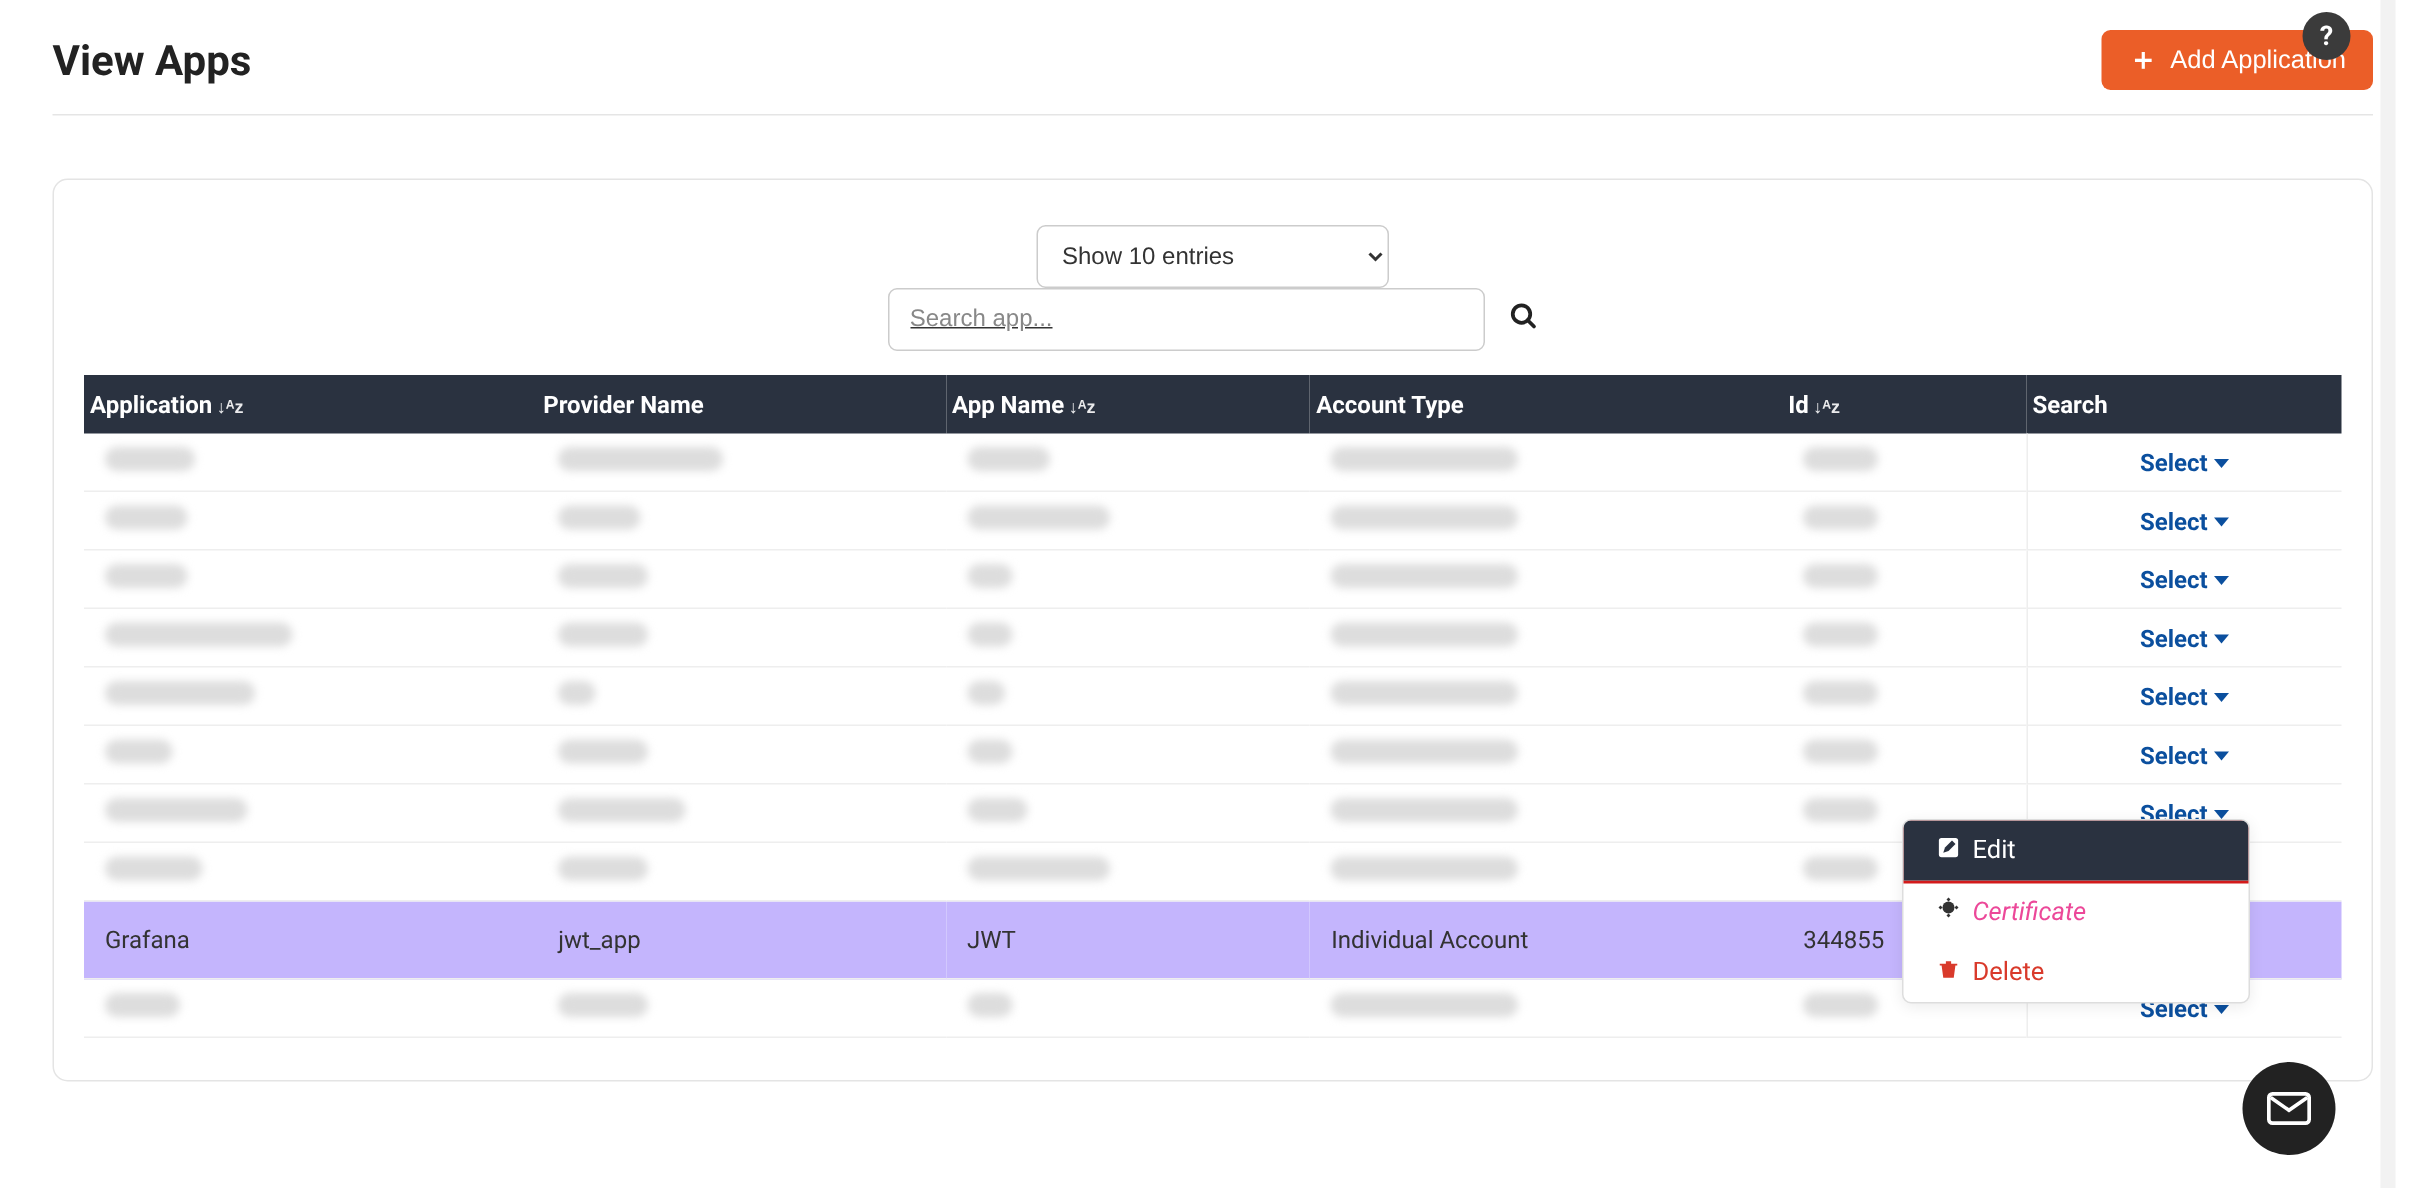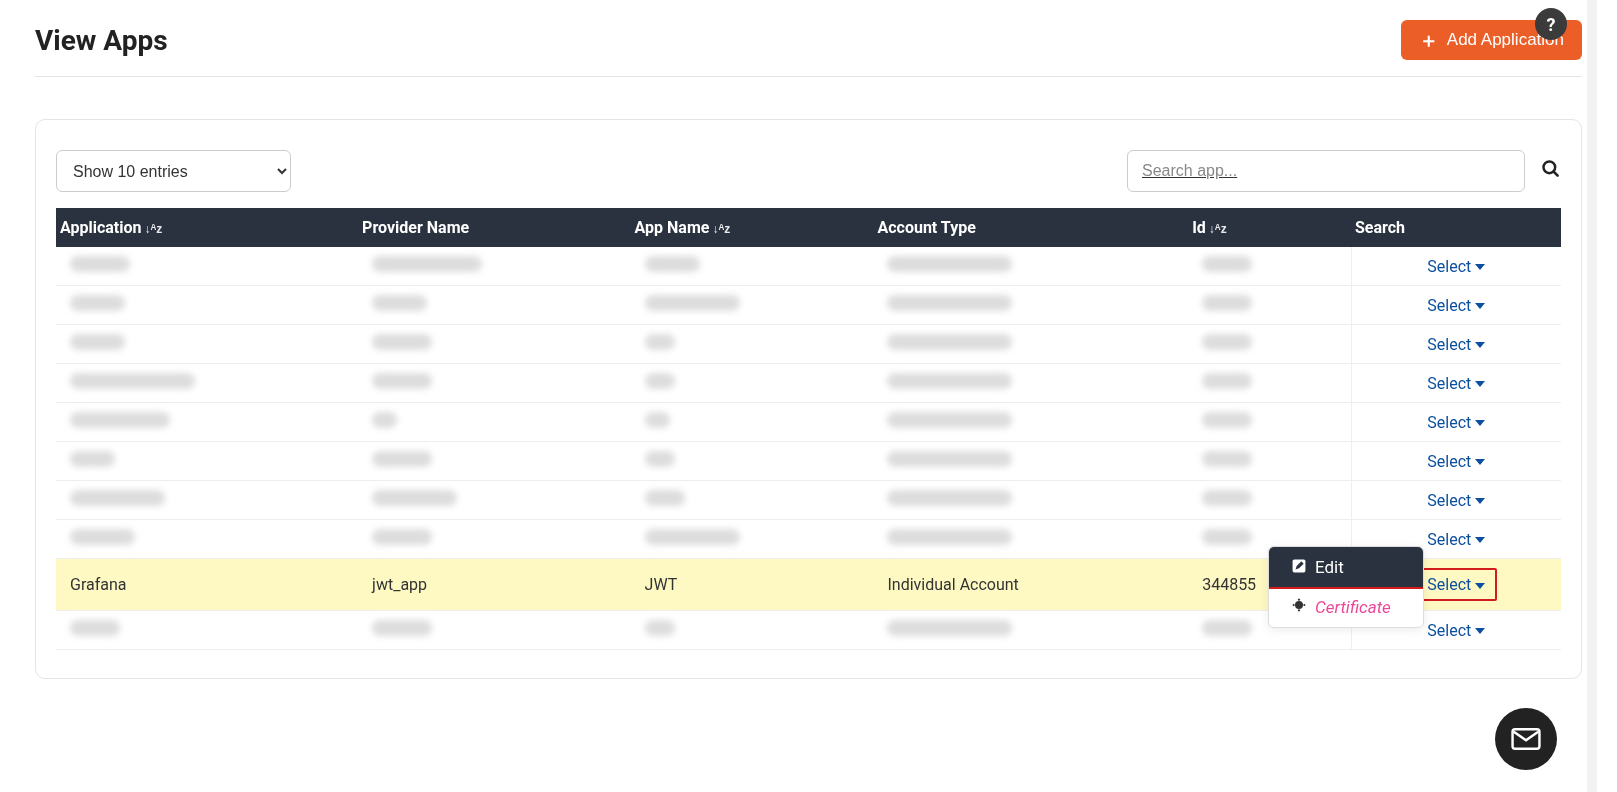"Show 10 entries" .controls-row { flex-direction: none -> column }
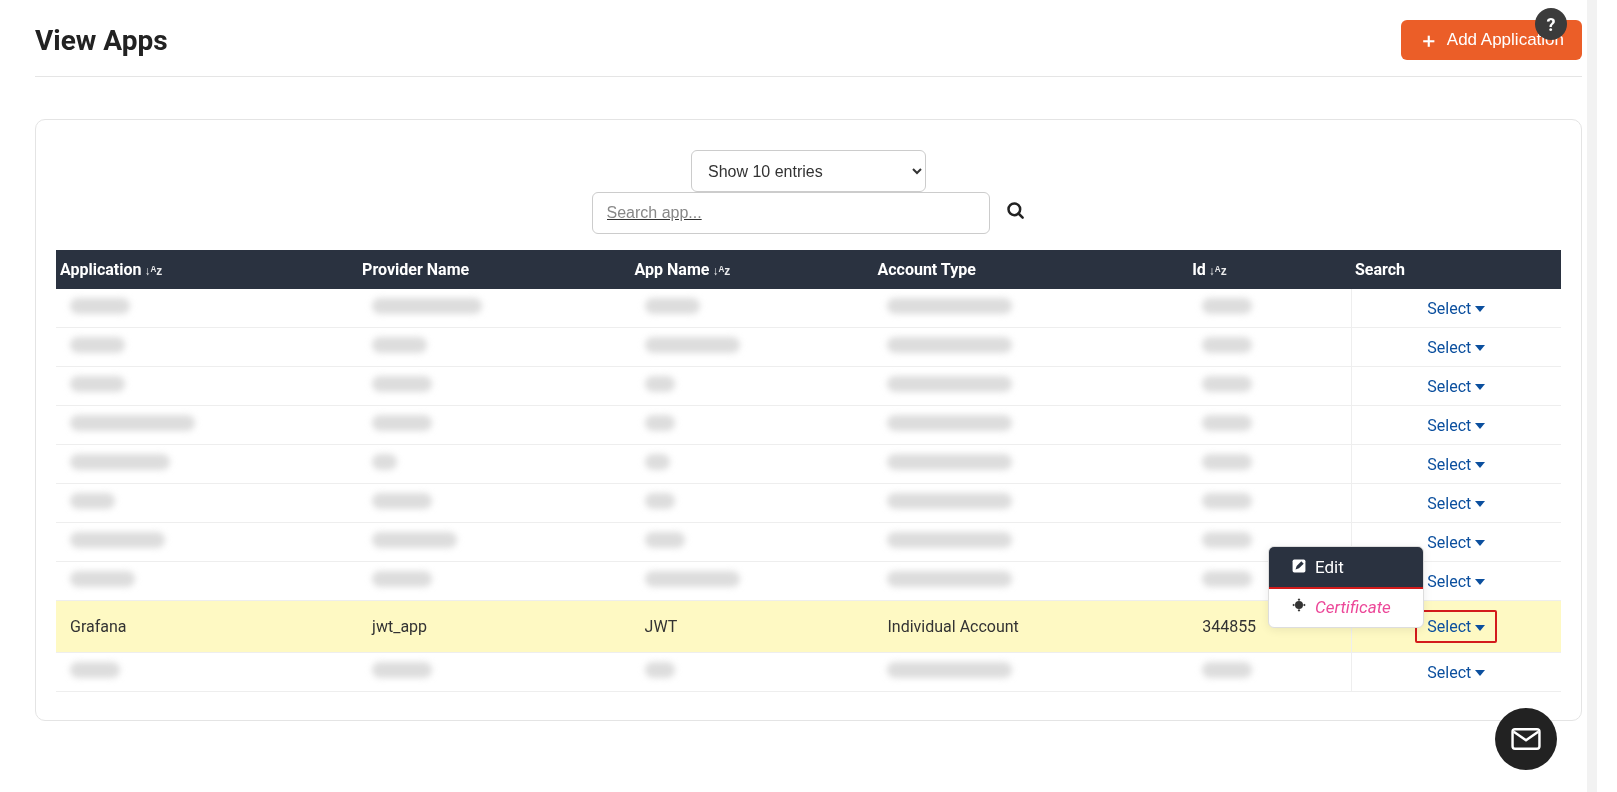"Select" .select-link { font-weight: 400 -> 700 }
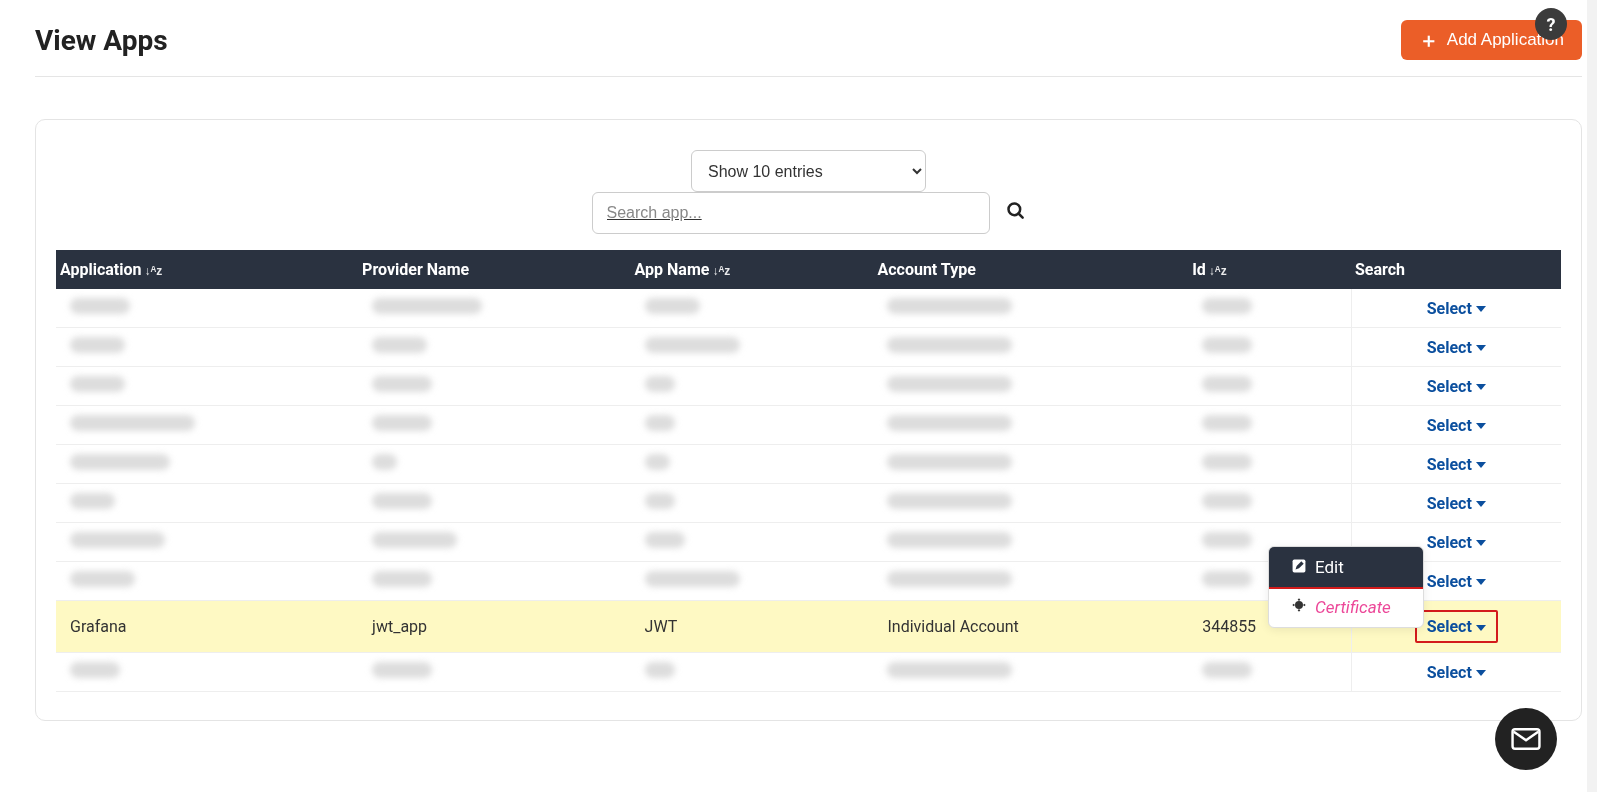"Edit" .dropdown-menu { width: 156px -> 232px }
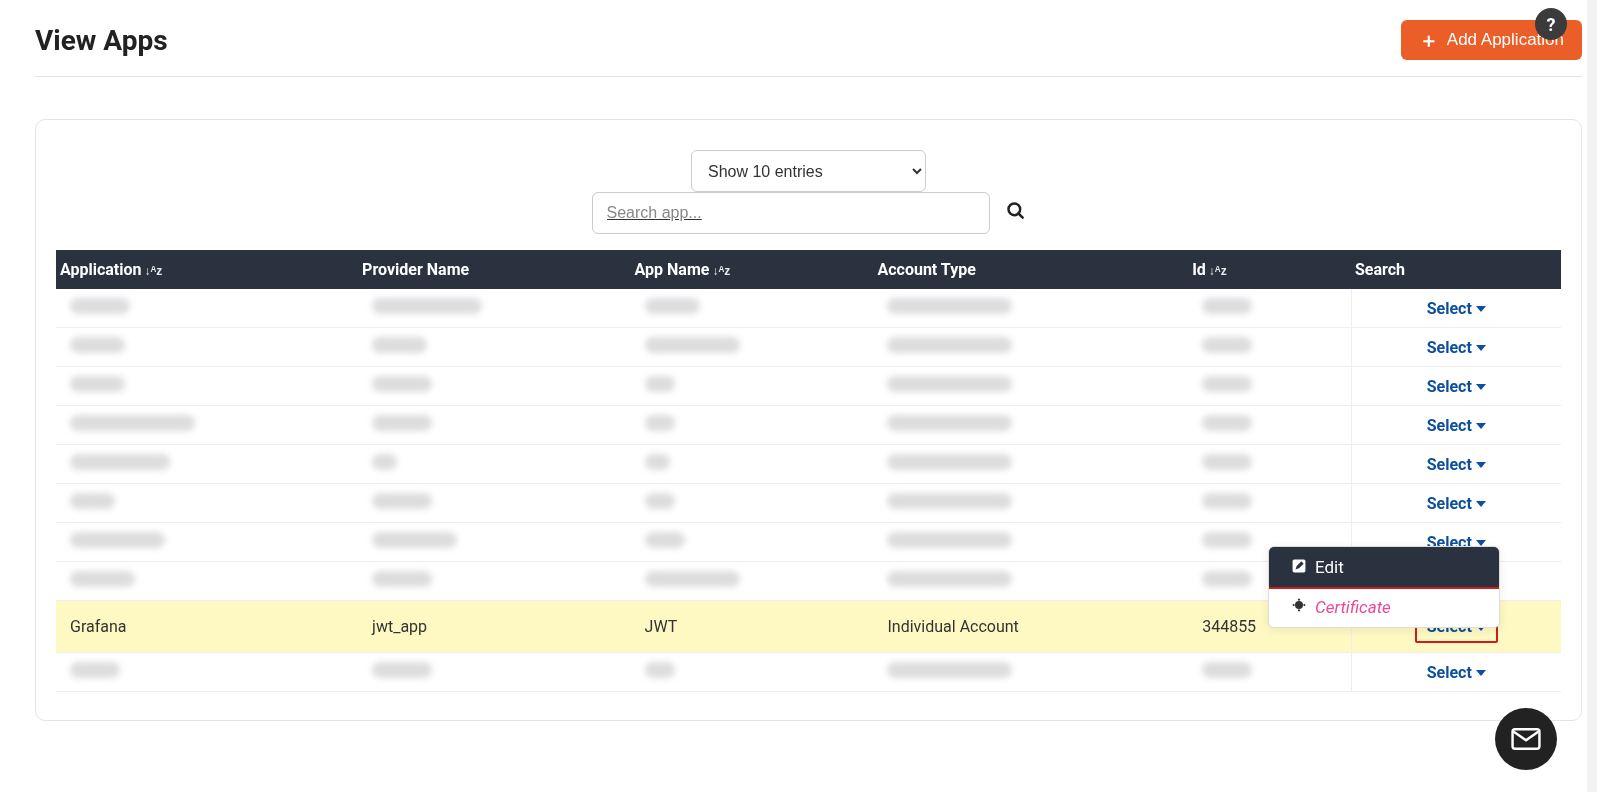"Grafana" tbody tr.hl { background: #fef9c3 -> #c4b5fd }
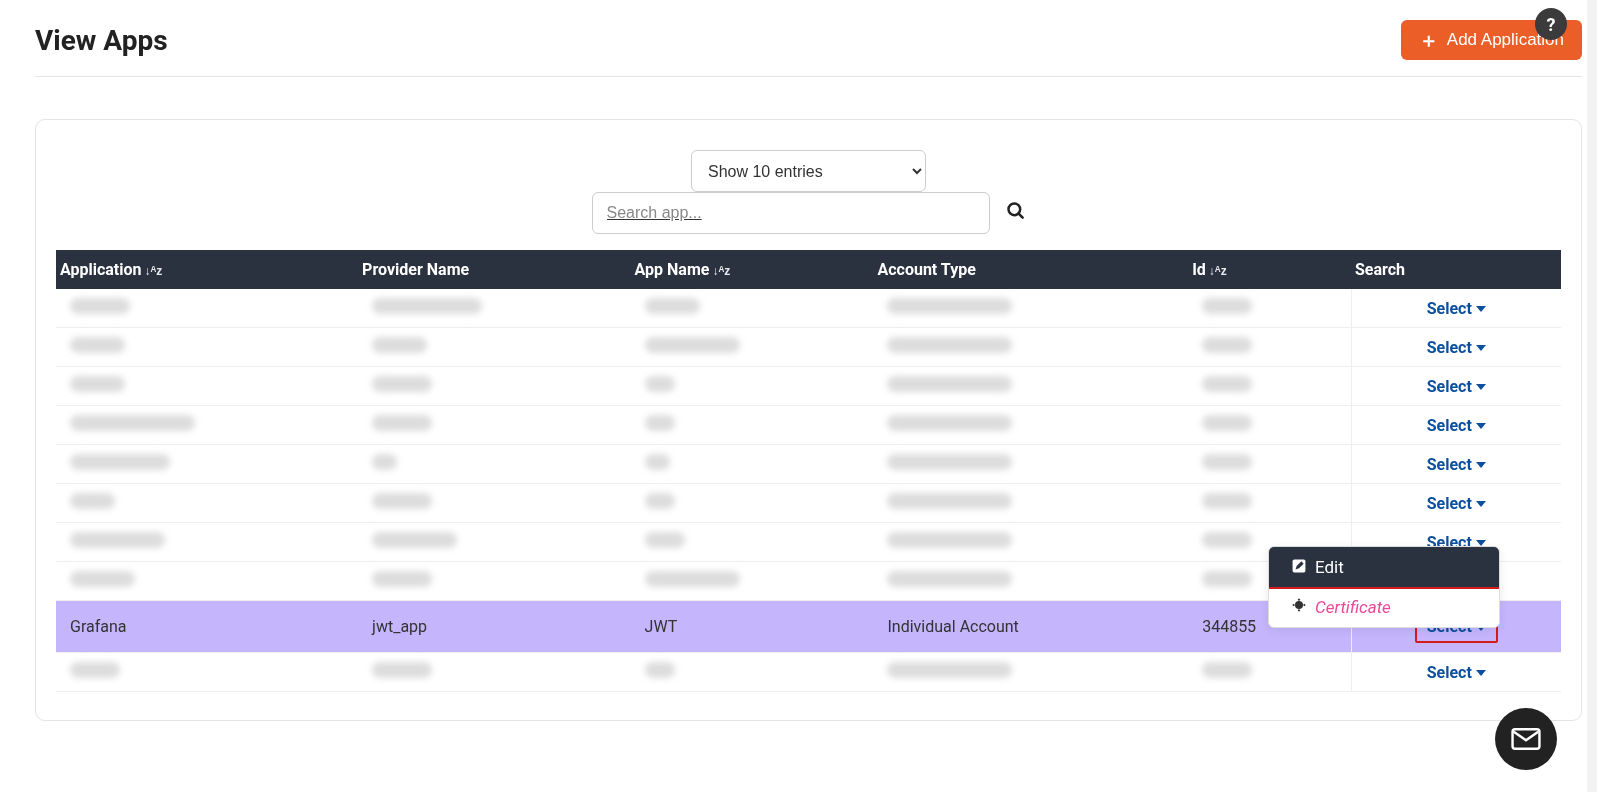"Delete" div.menu-item { html: none -> <div> <span> <svg> <path></path> </svg> </span> <span>Delete</span> </div> }
